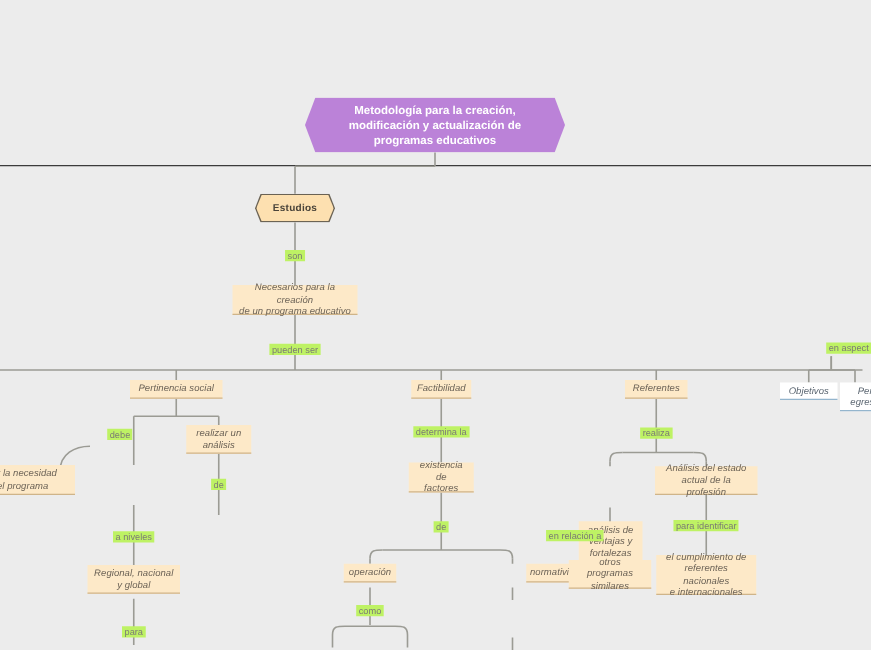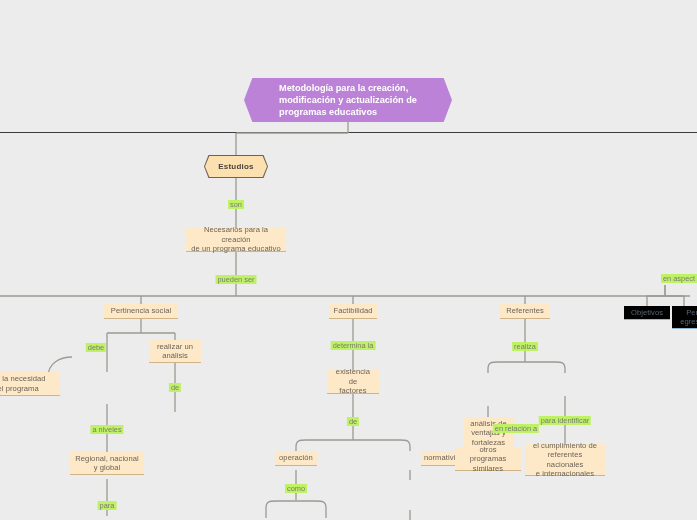"Metodología para la creación," .banner { text-align: none -> center }
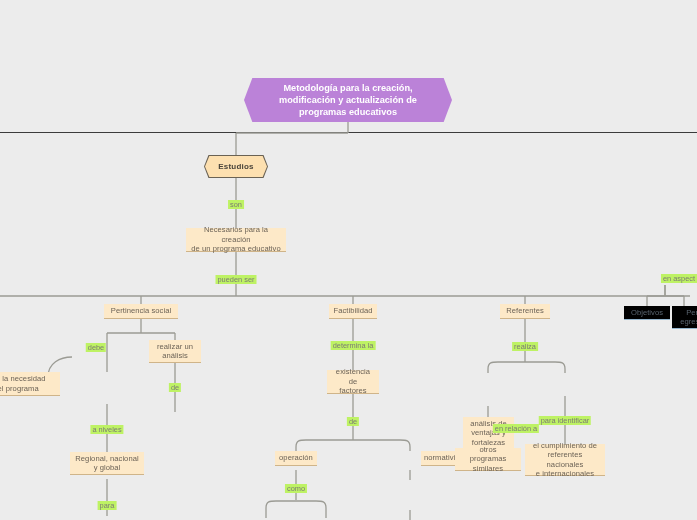"Necesarios para la creación" .node { font-style: none -> italic }
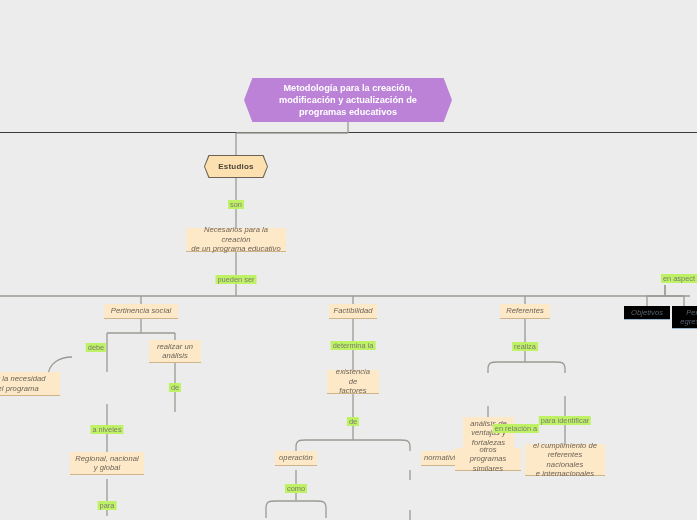"Objetivos" .node.blue { background: #000000 -> #ffffff }
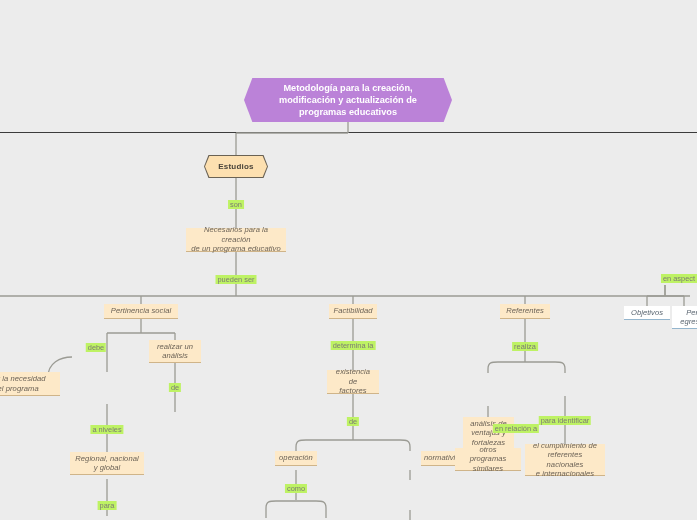"Análisis del estado" div.node { html: none -> <div>Análisis del estado actual de la profesión</div> }
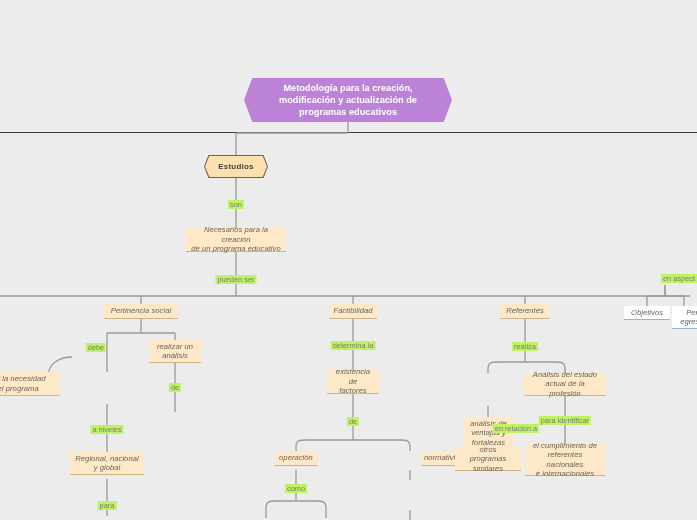"en relación a" div.lbl { left: 516px -> 460px }
